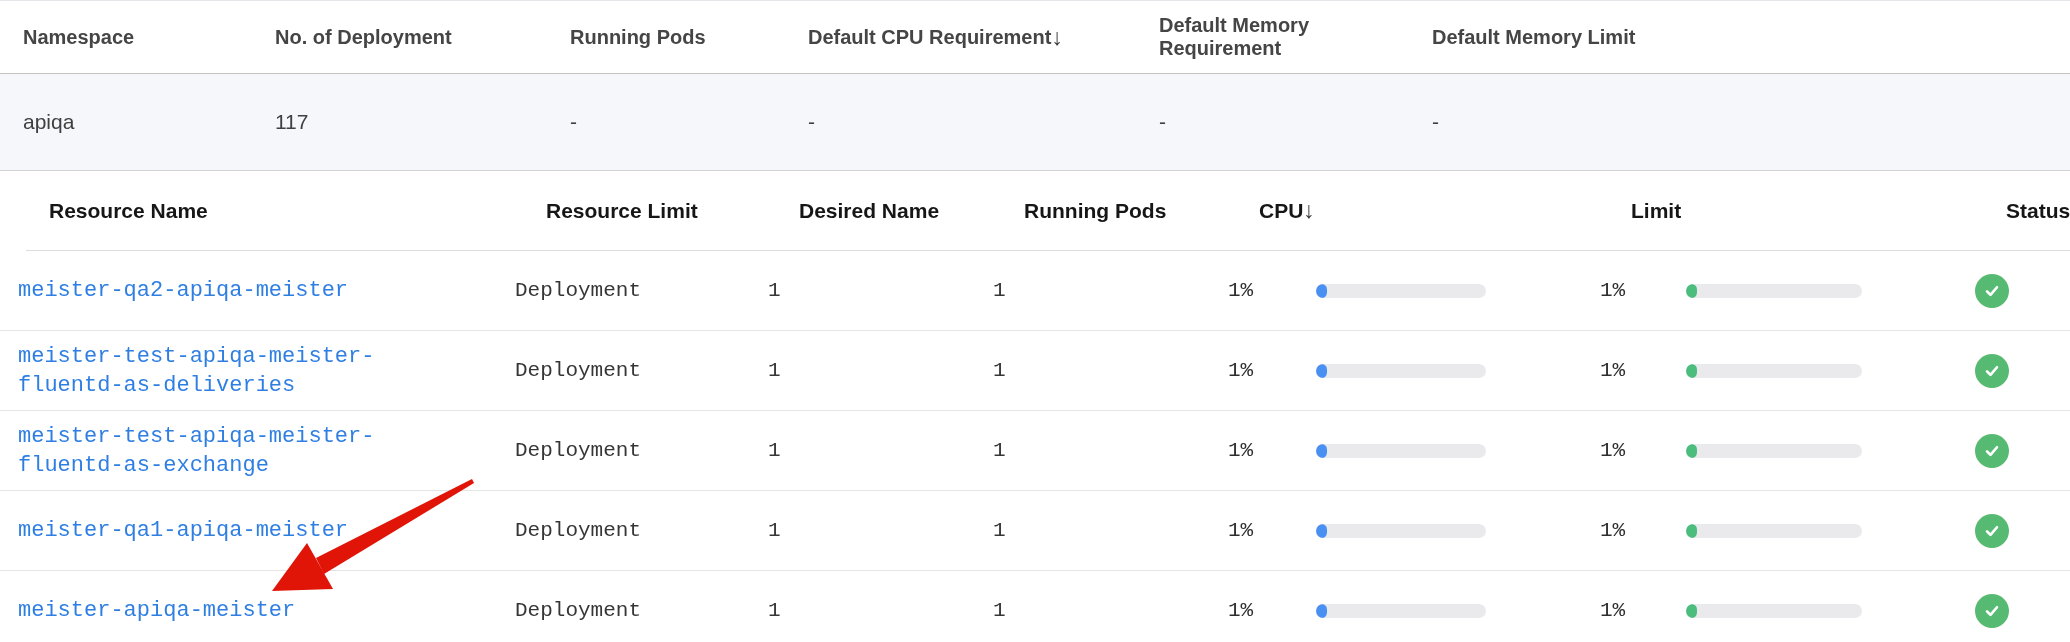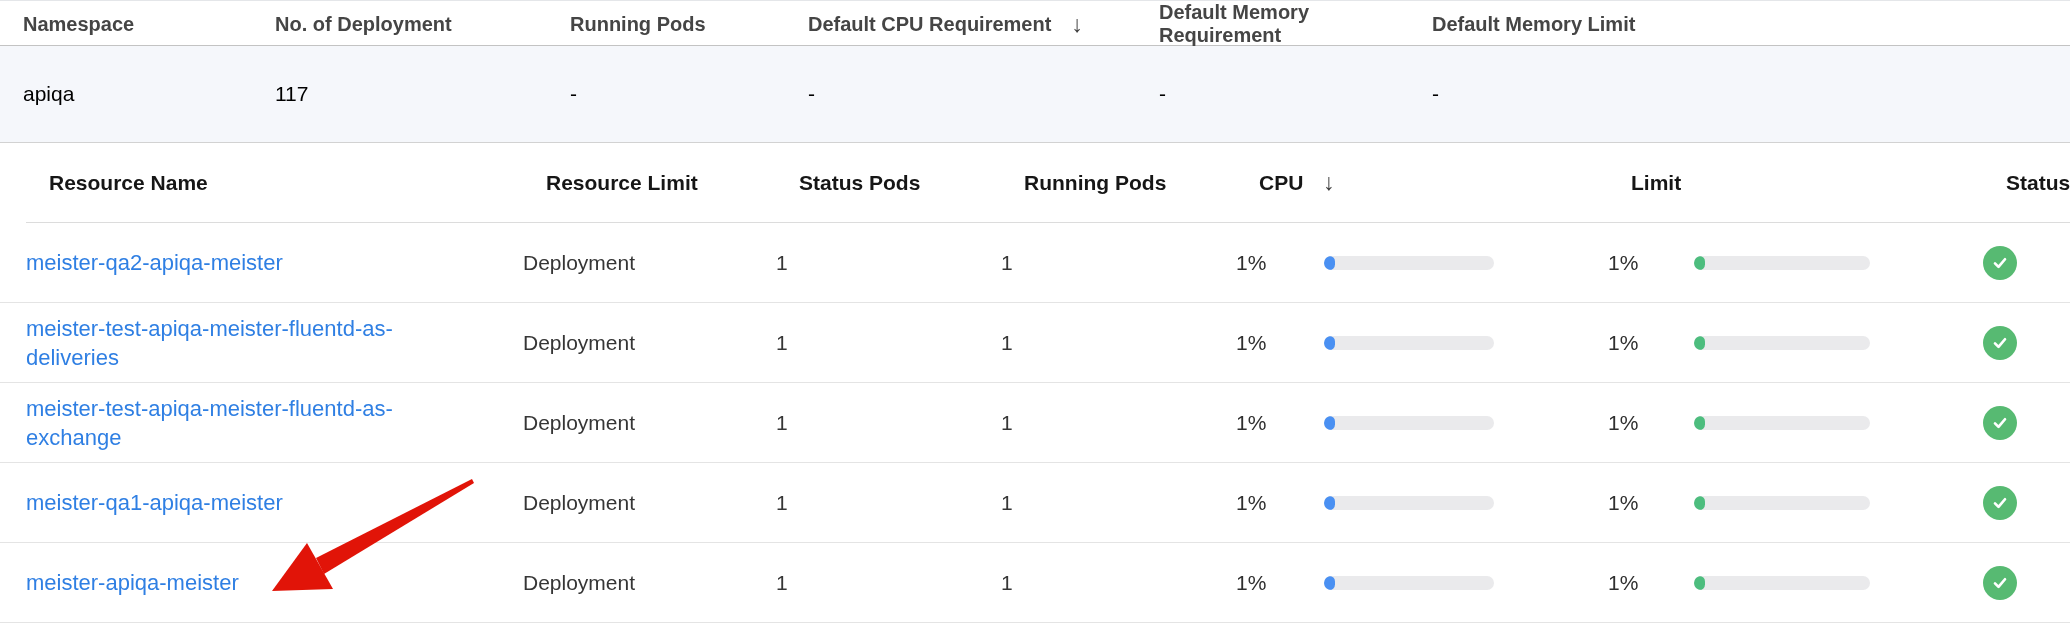"Namespace" .ns-header { height: 46px -> 74px }
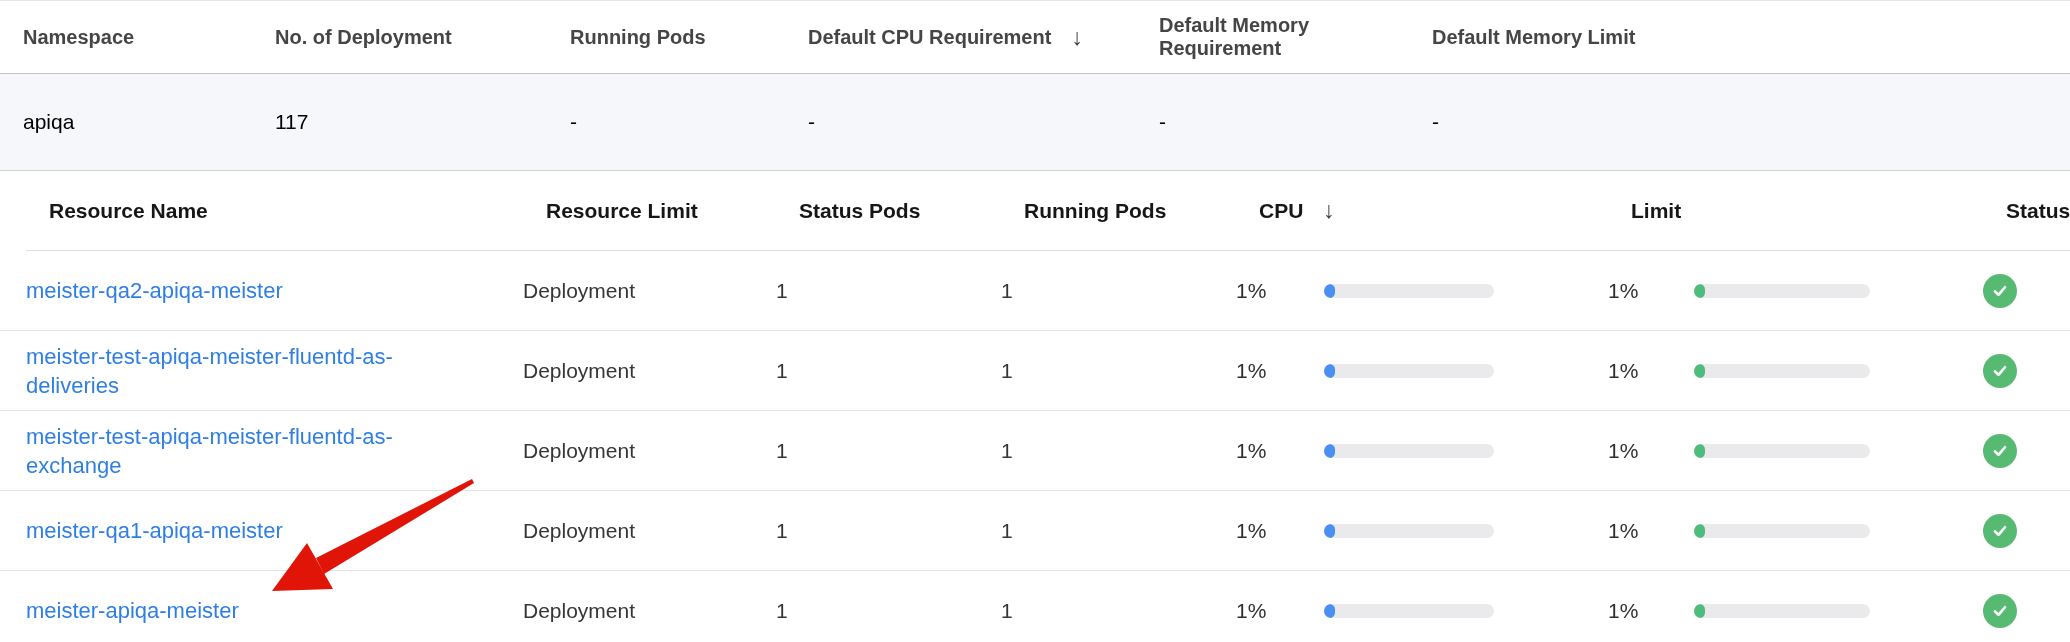"Default CPU Requirement" .hdr-sort { gap: 20px -> none }
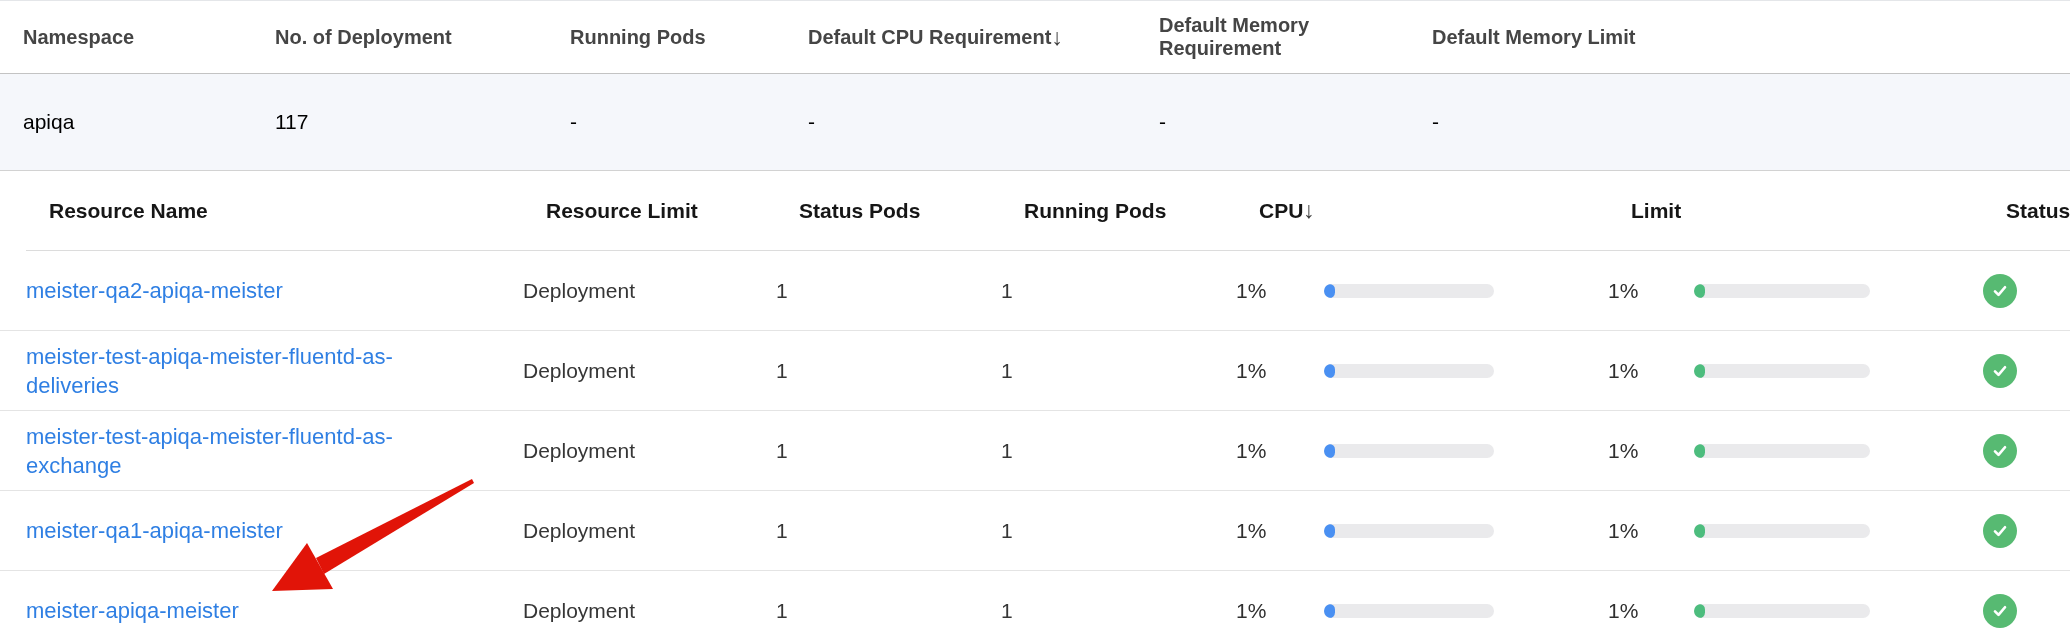"apiqa" .ns-row { color: #000000 -> #404040 }
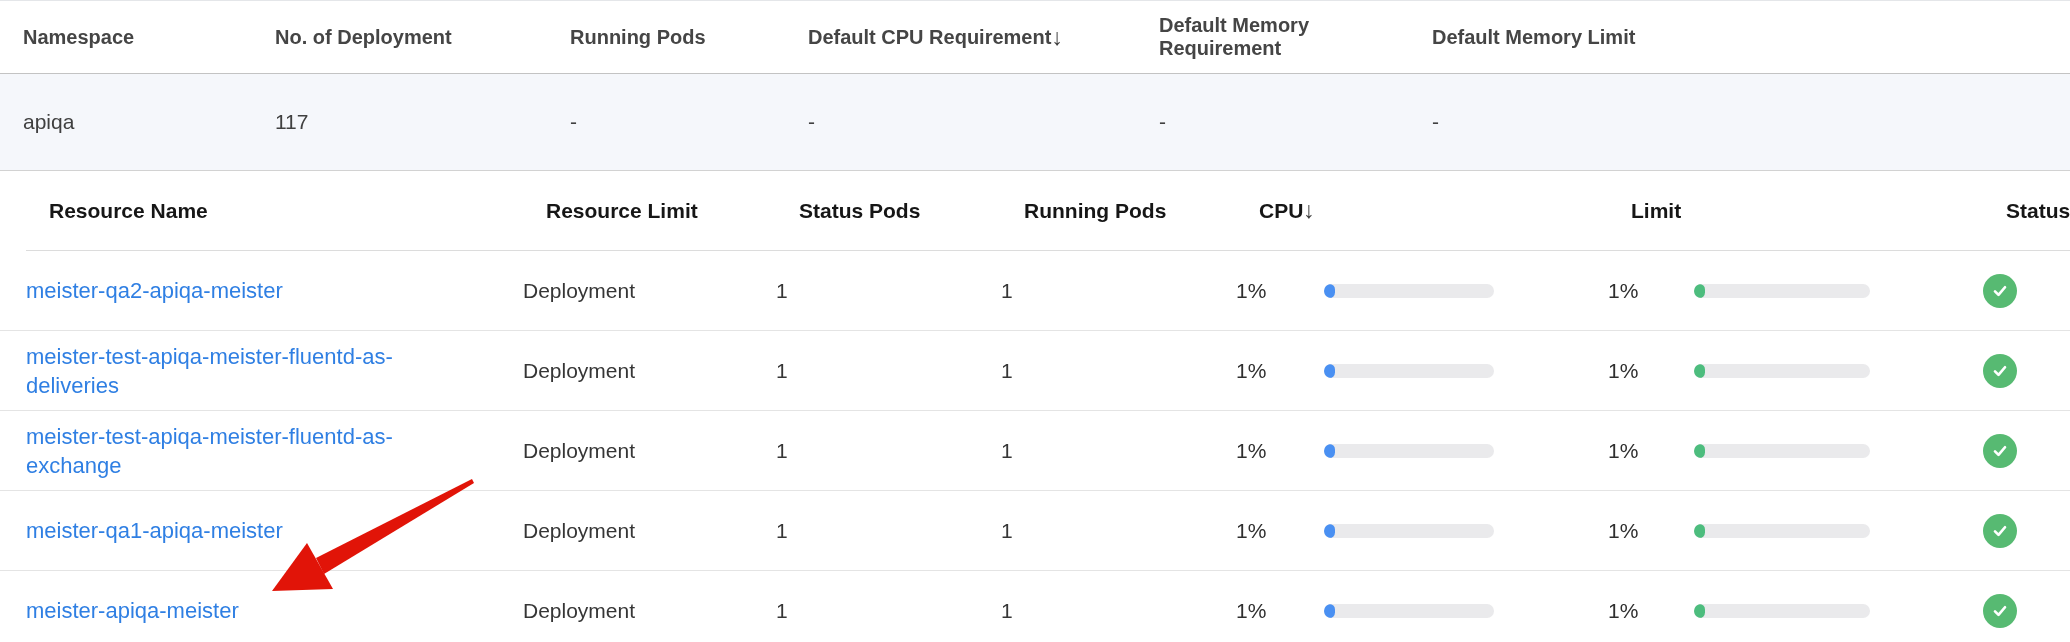"Status Pods" div.cell { text: Status Pods -> Desired Name }
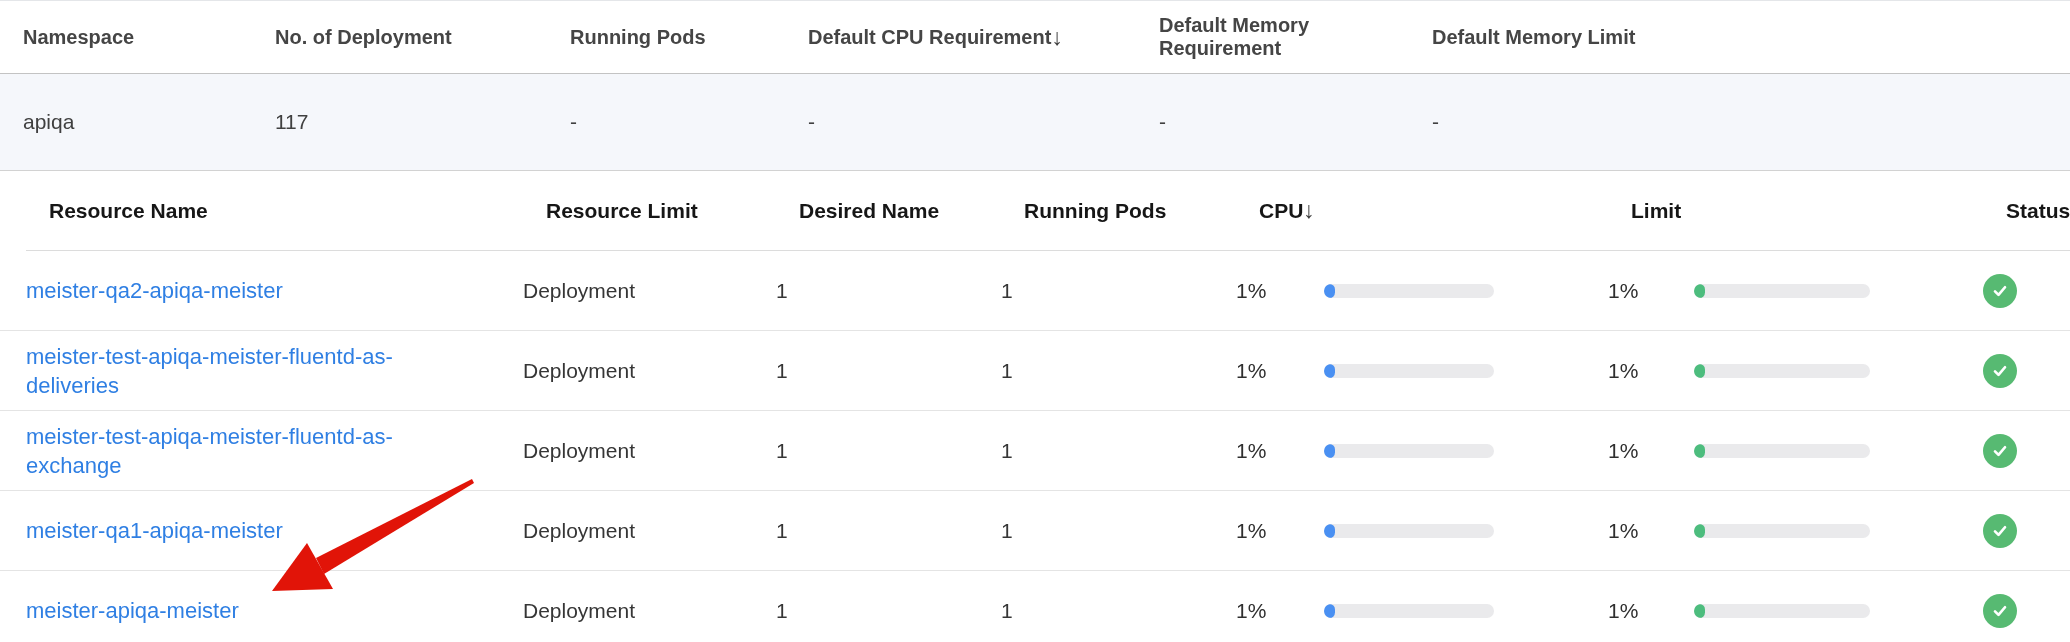"meister-qa2-apiqa-meister" .res-row { font-family: none -> Liberation Mono, monospace; padding-left: 26px -> 18px }
